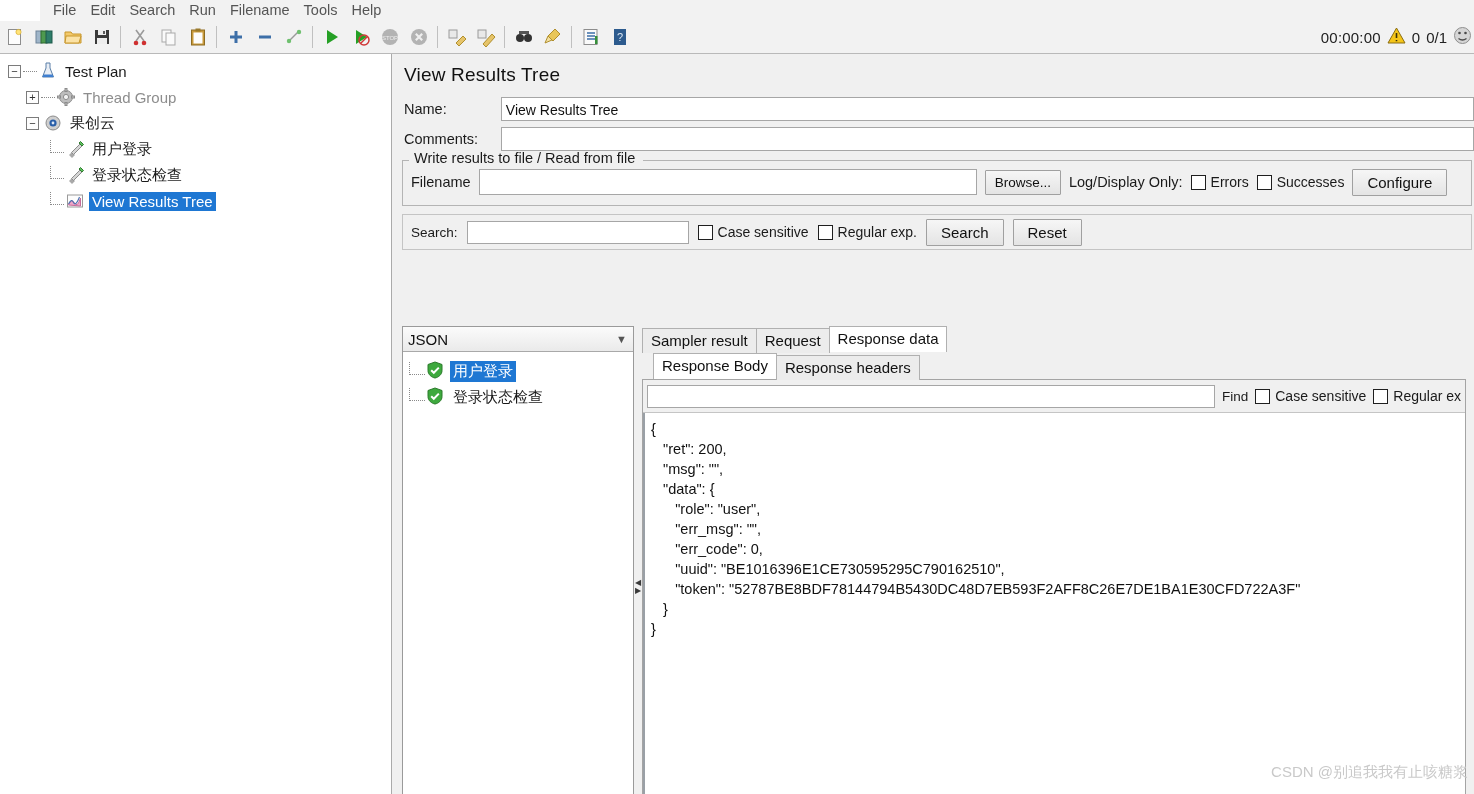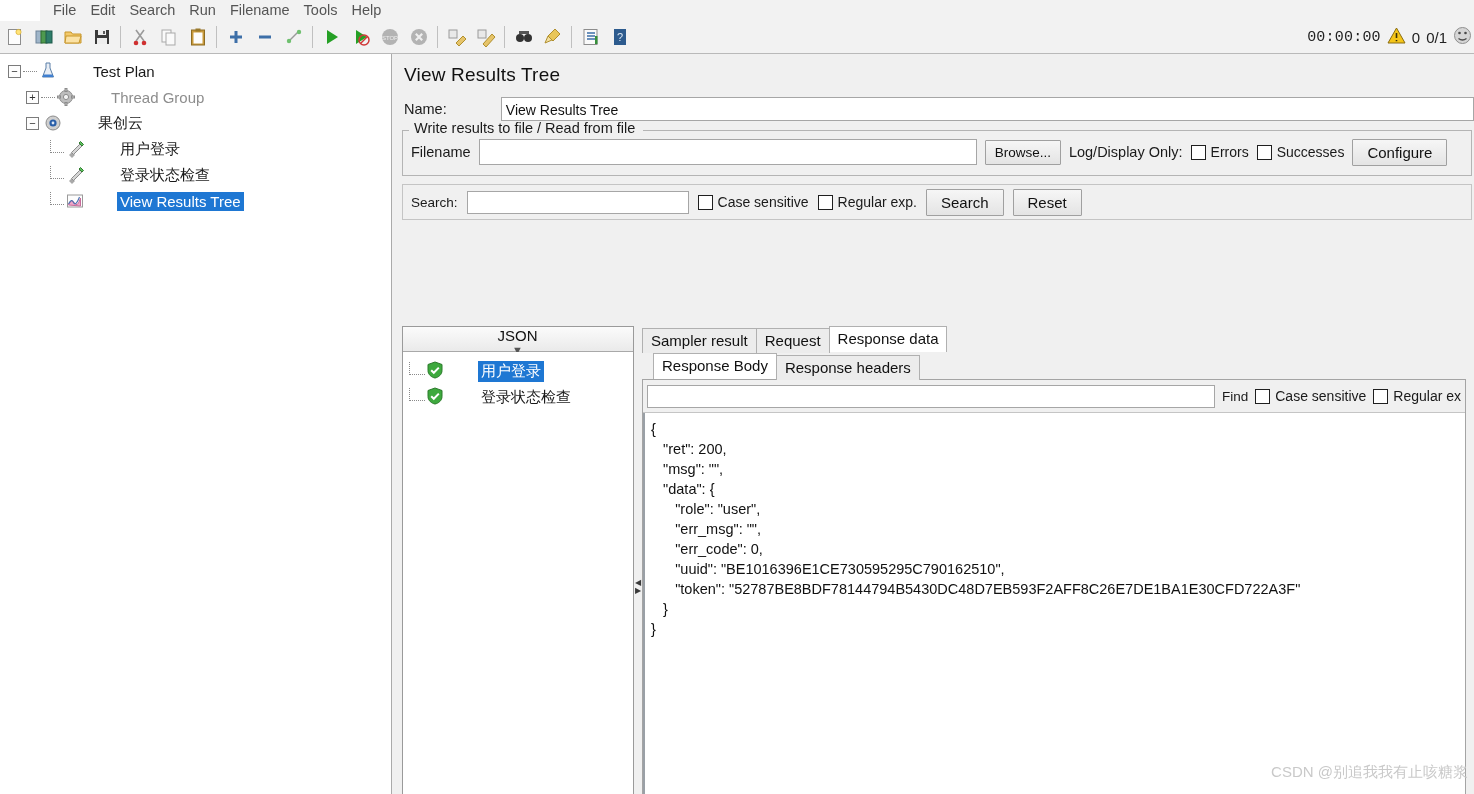"00:00:00" .tb-right .timer { font-family: Liberation Mono, monospace -> Liberation Sans, sans-serif }
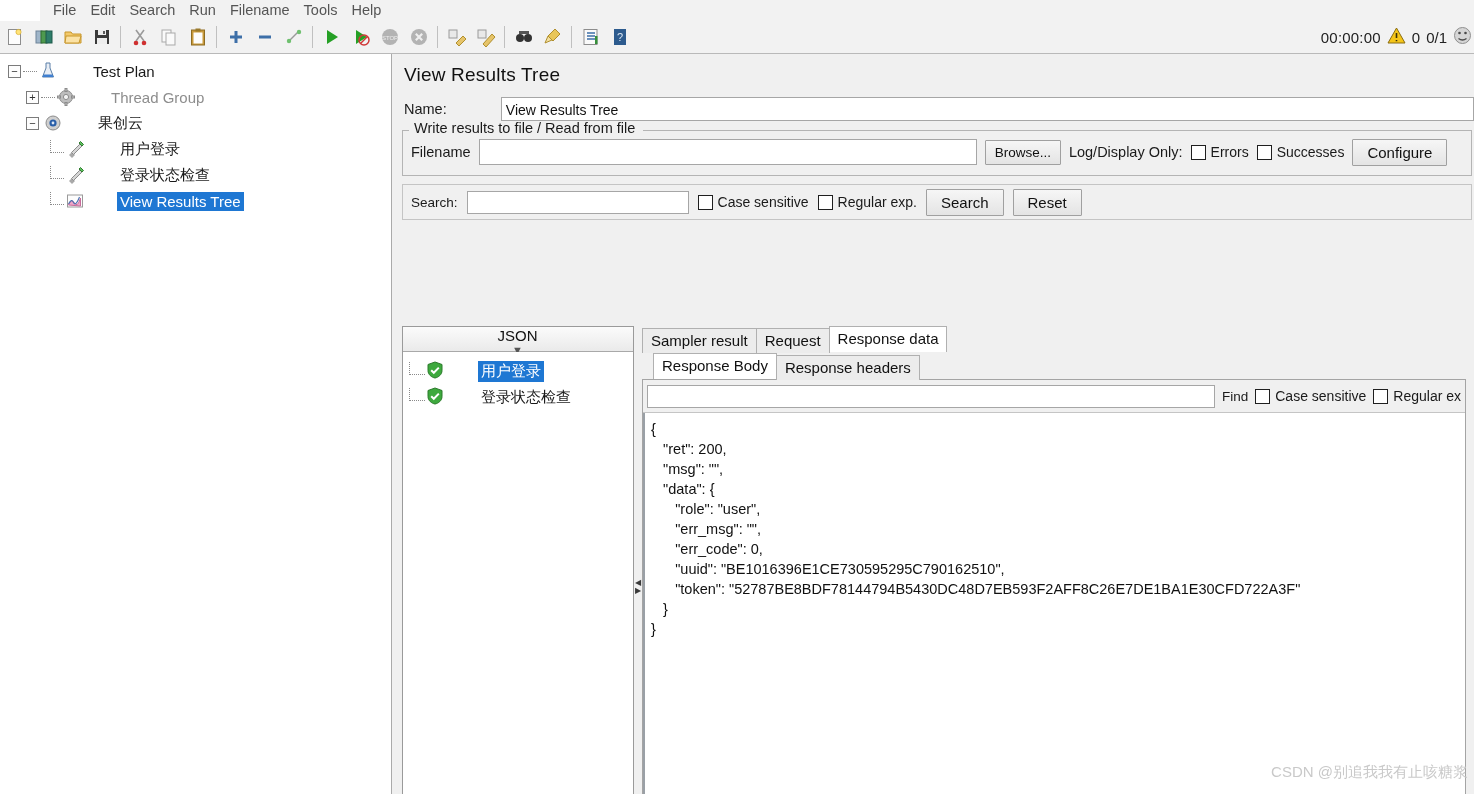"Test Plan" .tlabel { margin-left: 28px -> none }
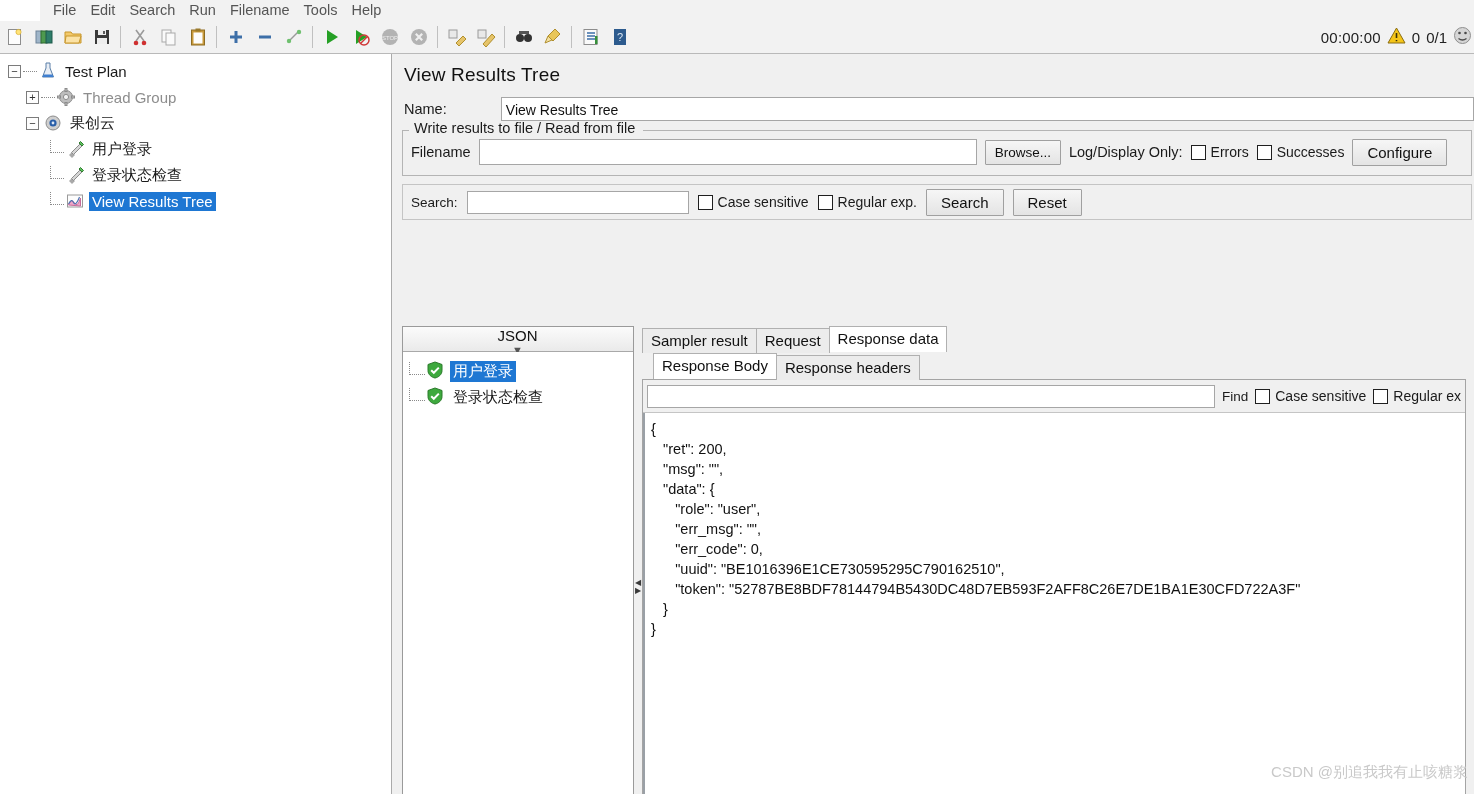"Comments:" div.frow { html: none -> <div> <span>Comments:</span> <span></span> </div> }
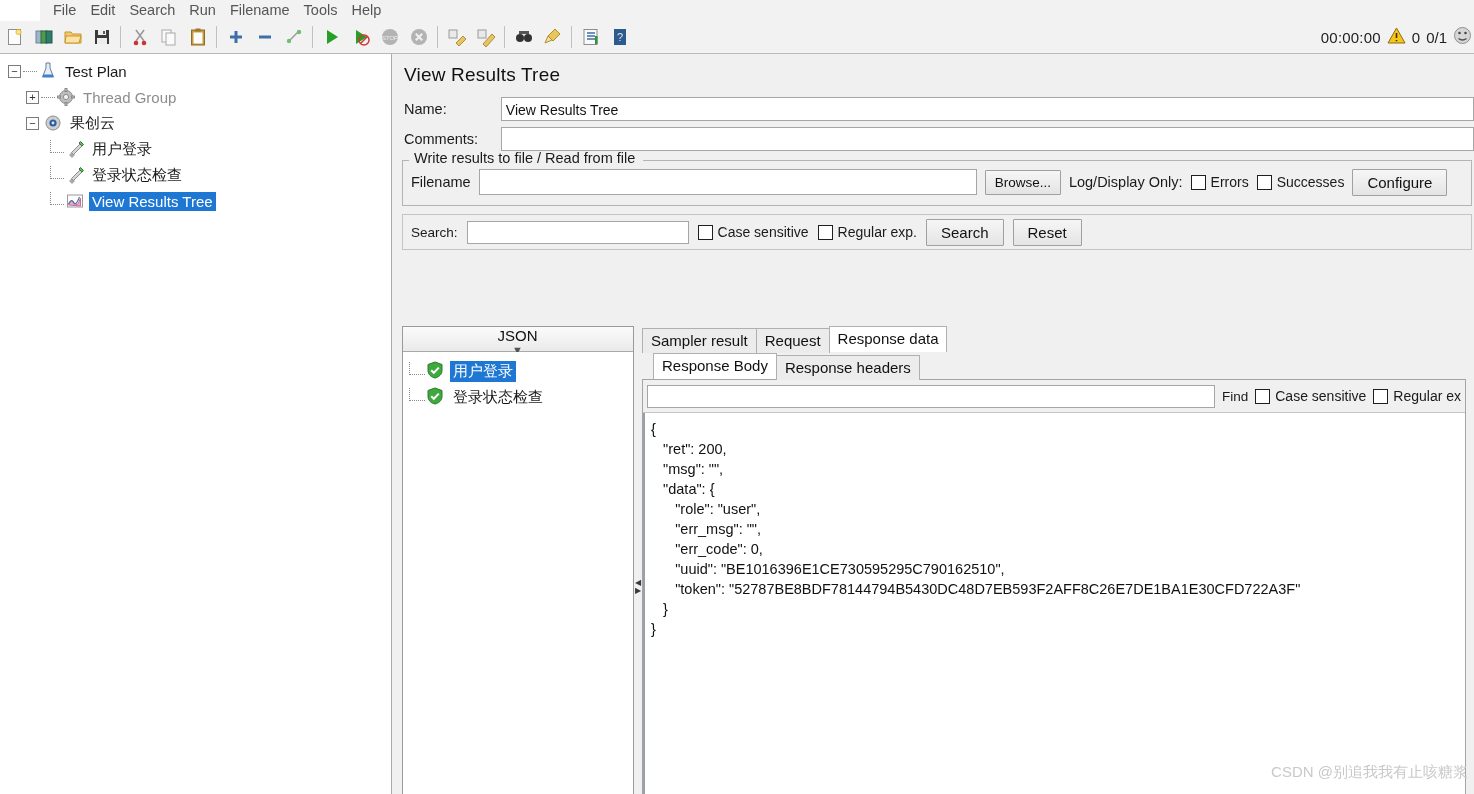"JSON" .combo { flex-direction: column -> none }
